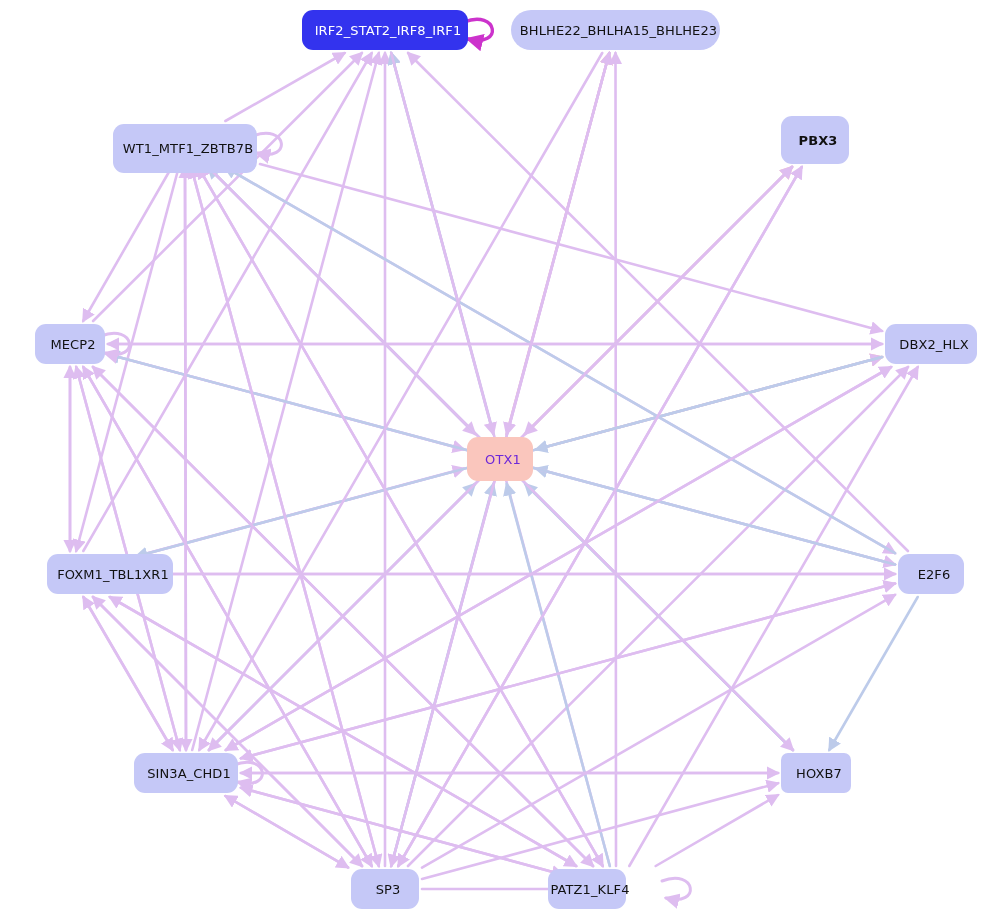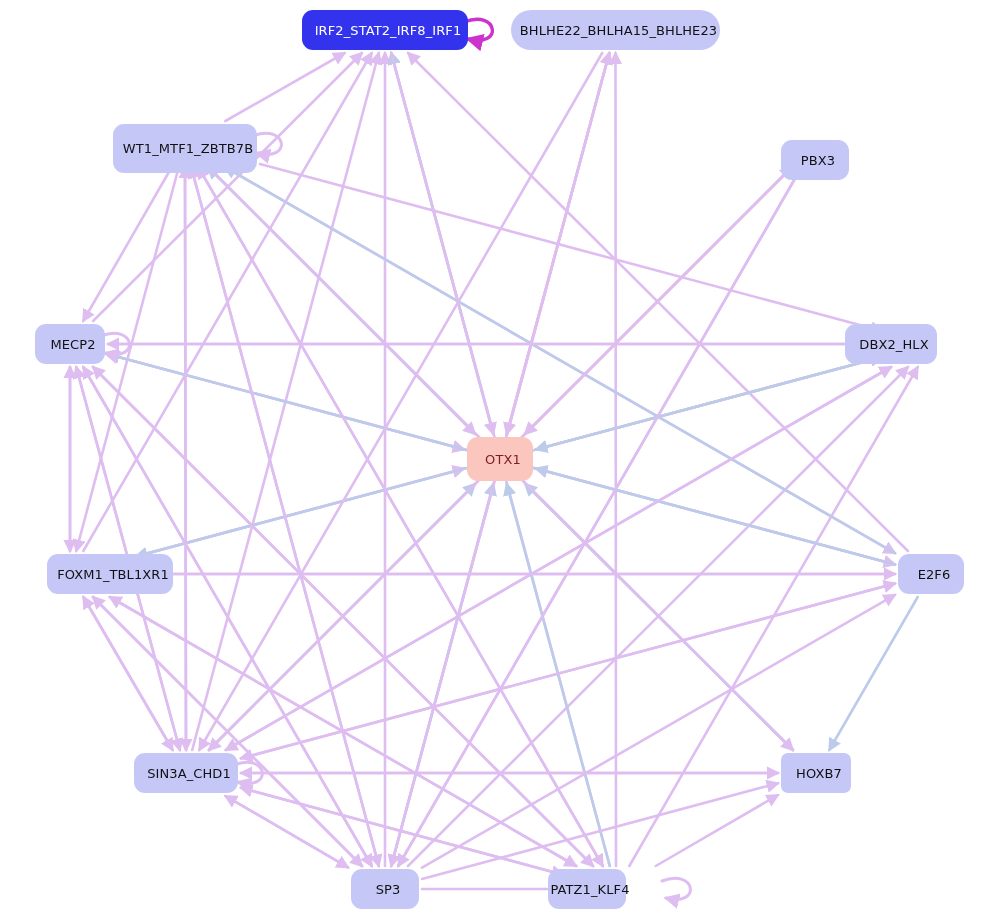"PBX3" div.node { font-weight: none -> bold; height: 40px -> 48px; top: 140px -> 116px }
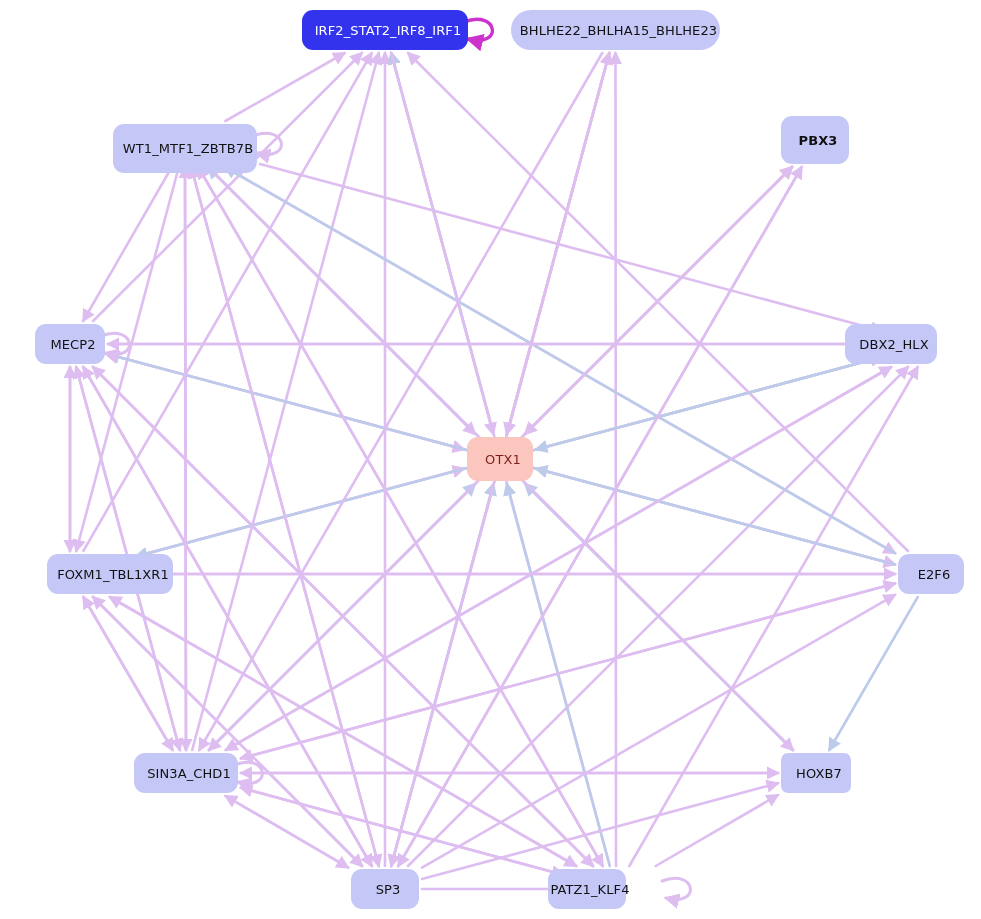"DBX2_HLX" div.node { left: 845px -> 885px }
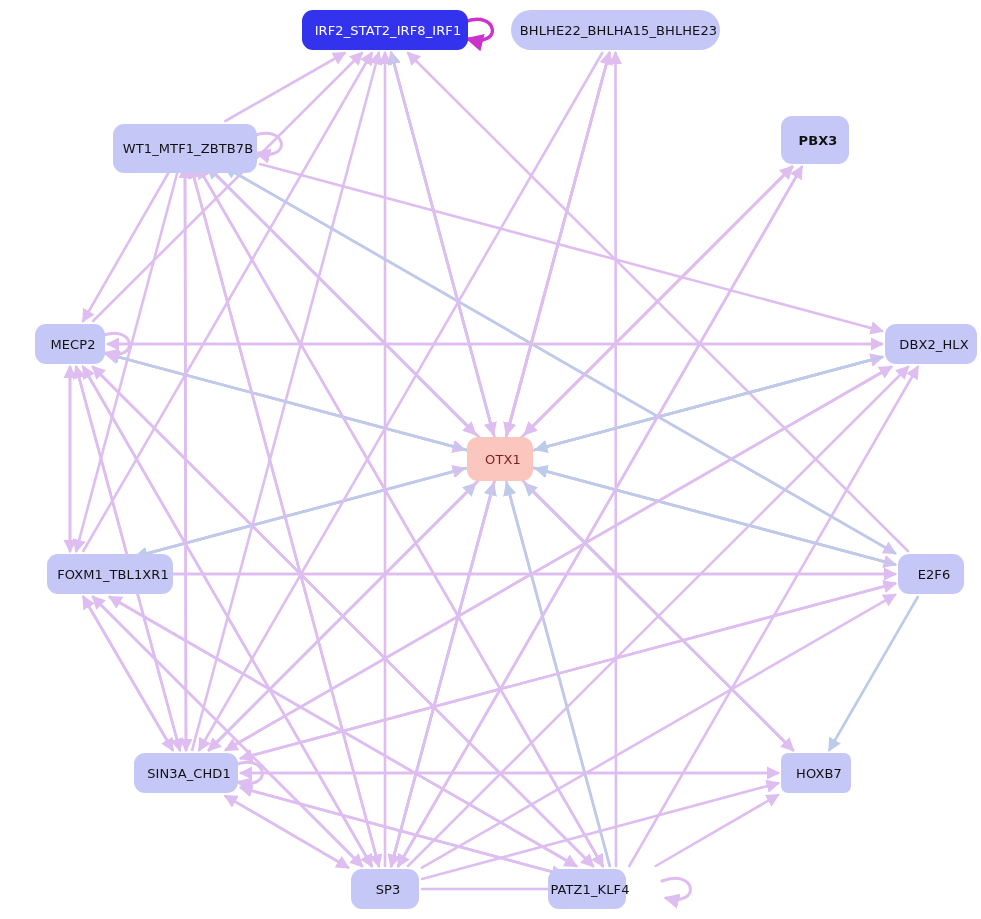"OTX1" .node.target { color: #7f1d1d -> #6d28d9 }
